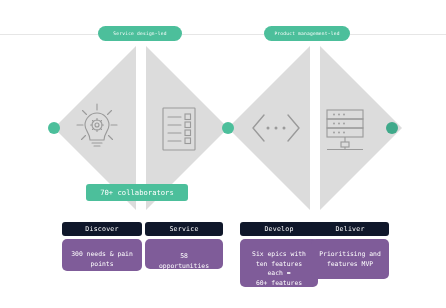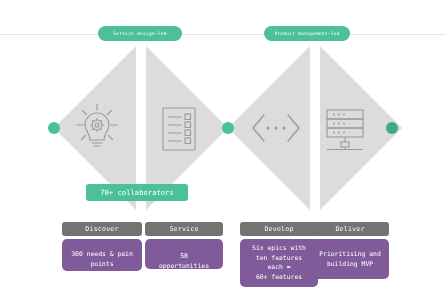"Discover" .card-head { background: #737373 -> #0f172a }
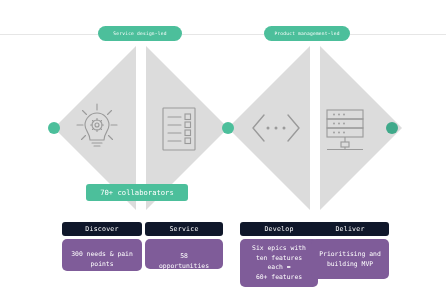"Six epics with" .card.c3 .card-body { padding-top: 5px -> 11px }
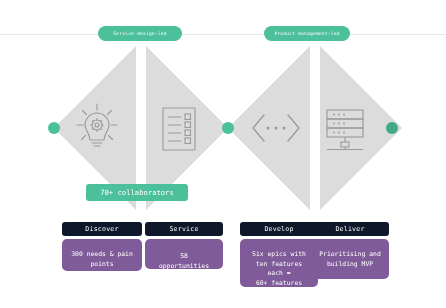"Prioritising and" div.card-body { text: building -> features }
